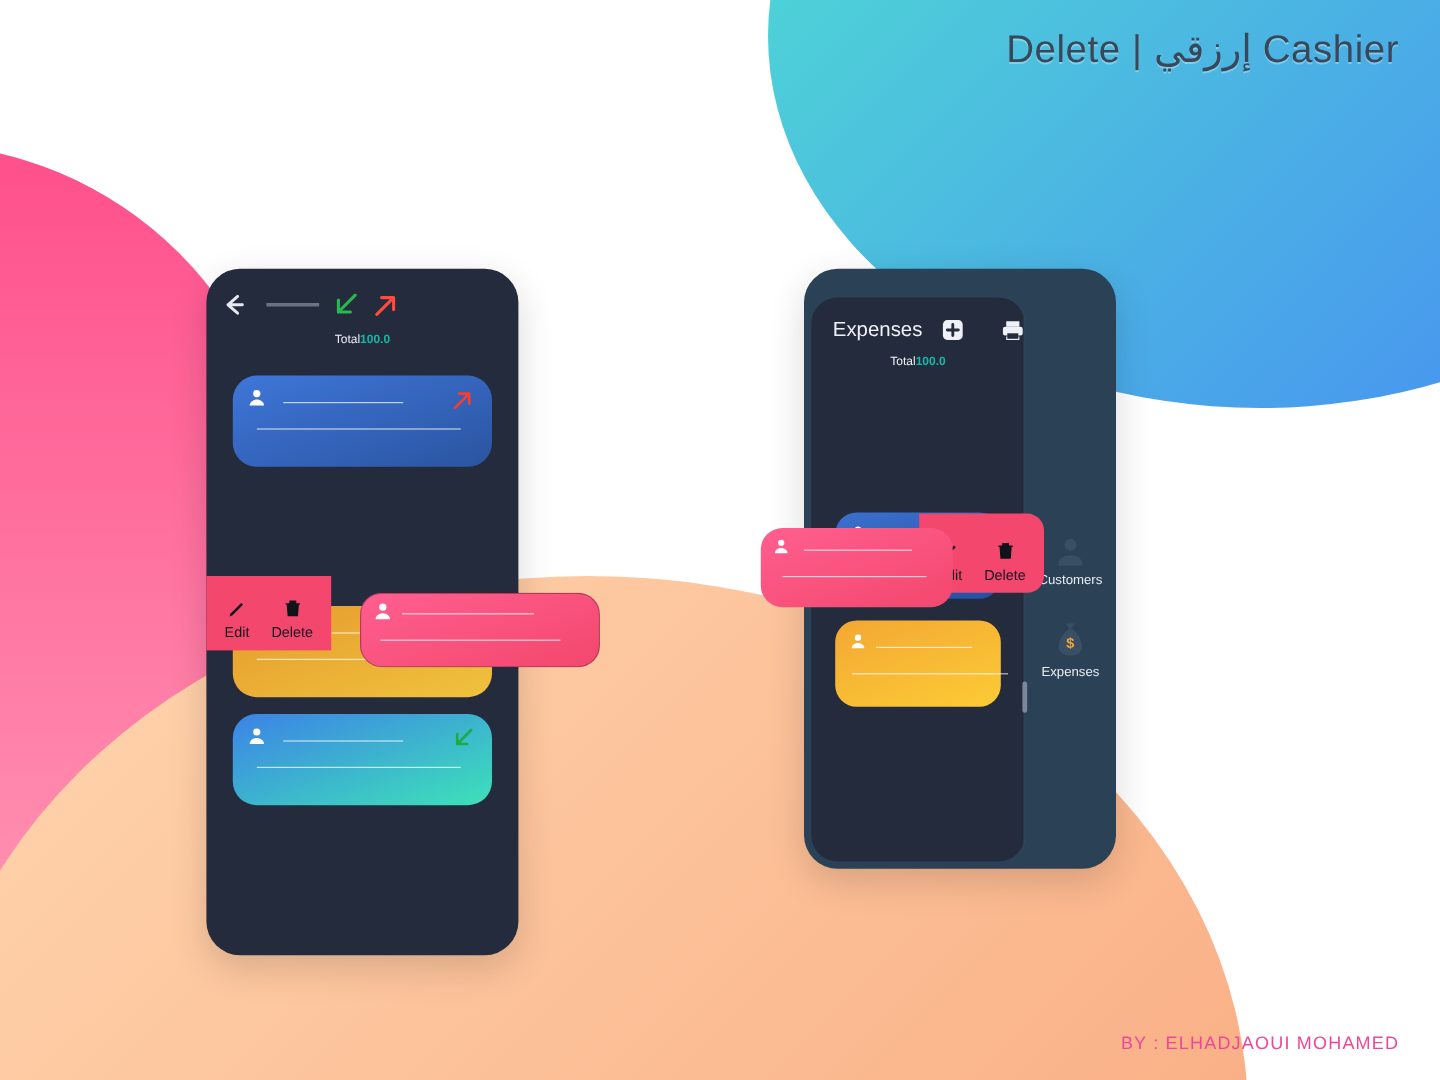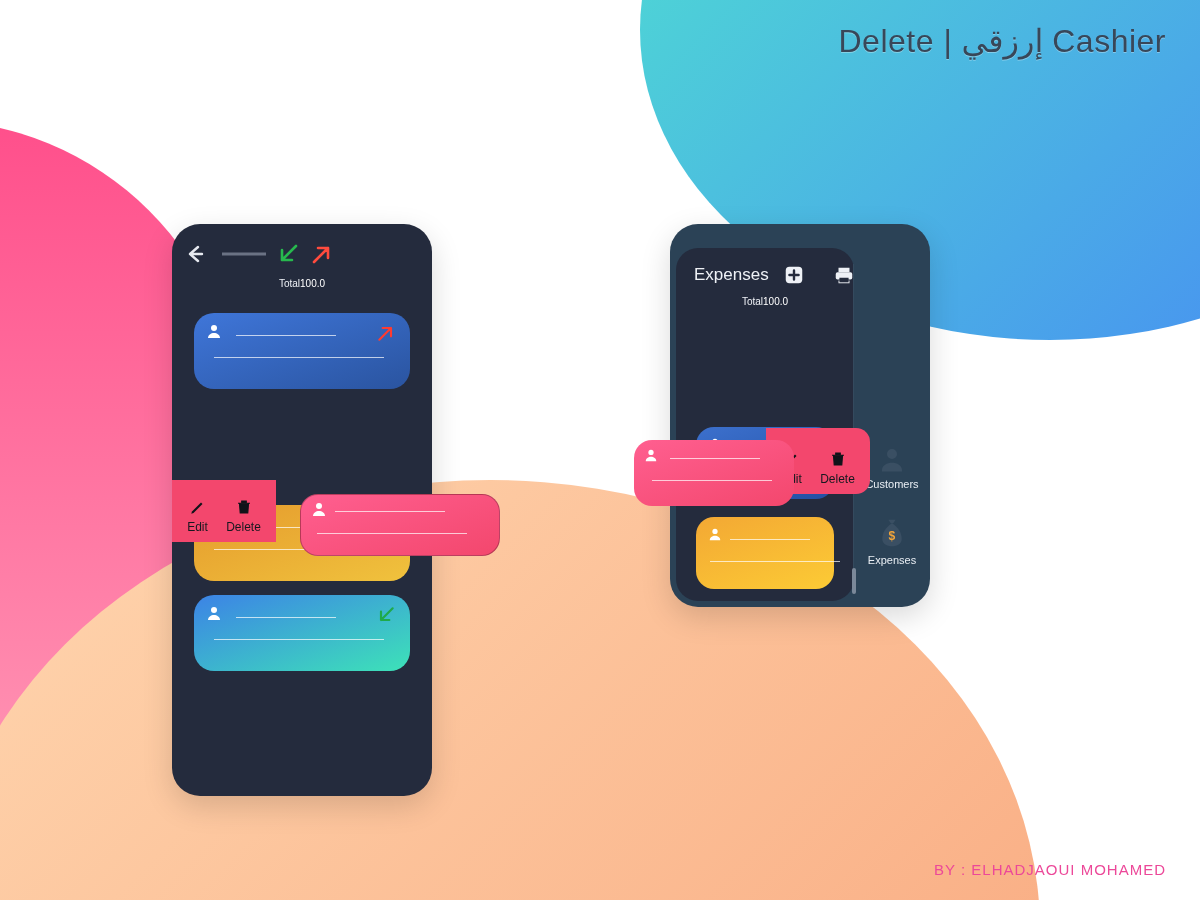"100.0" .total-row .val { color: #ffffff -> #14b8a6; font-weight: 400 -> 700 }
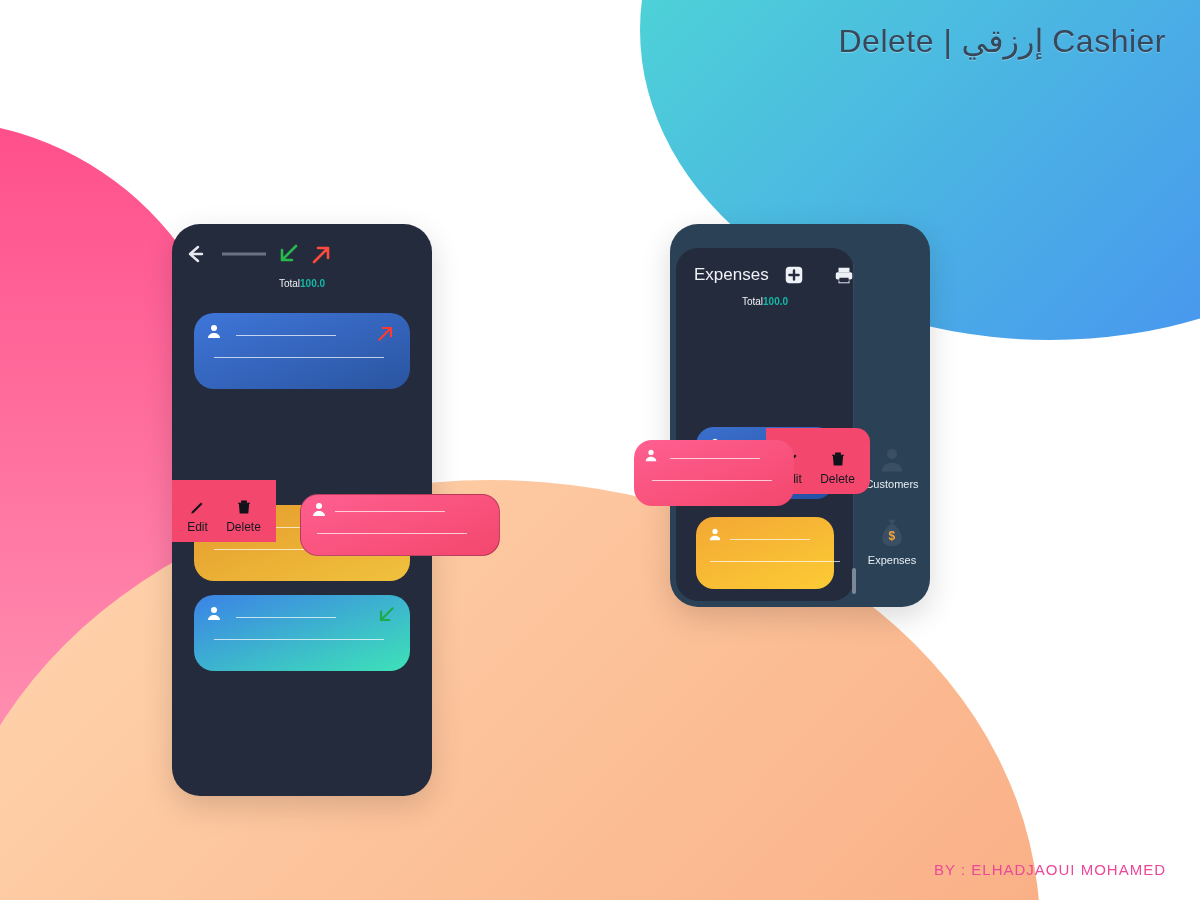"Expenses" .phone.right { height: 383px -> 500px }
